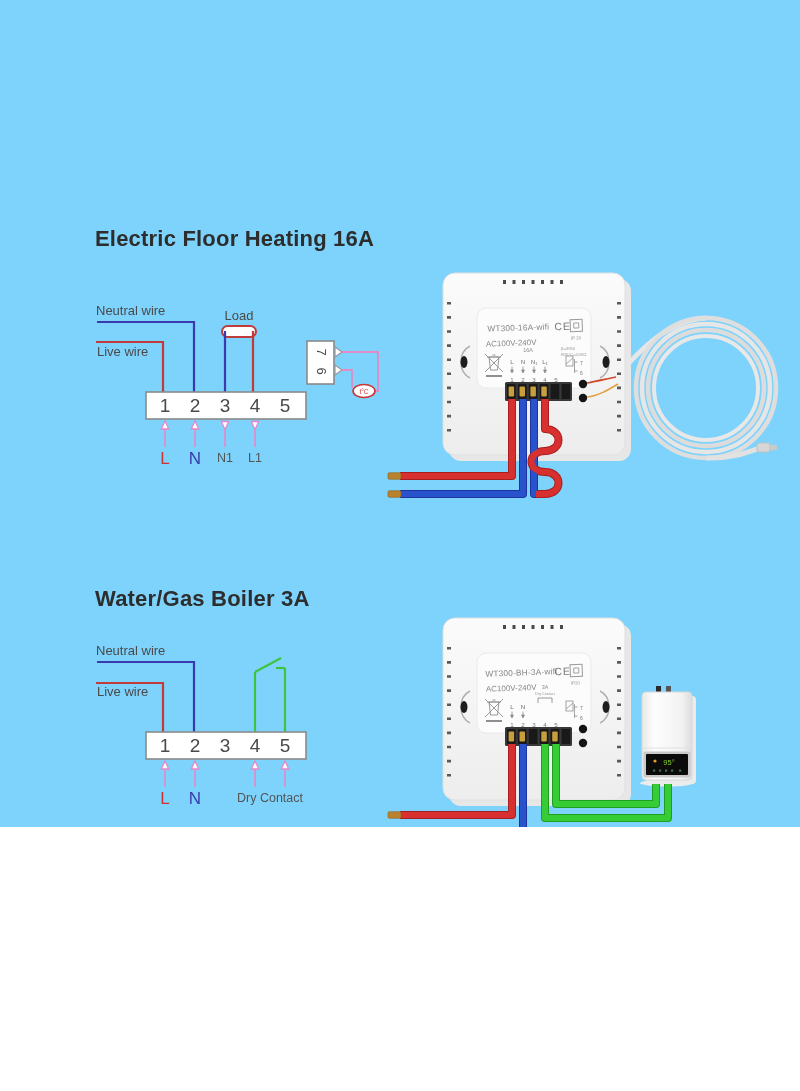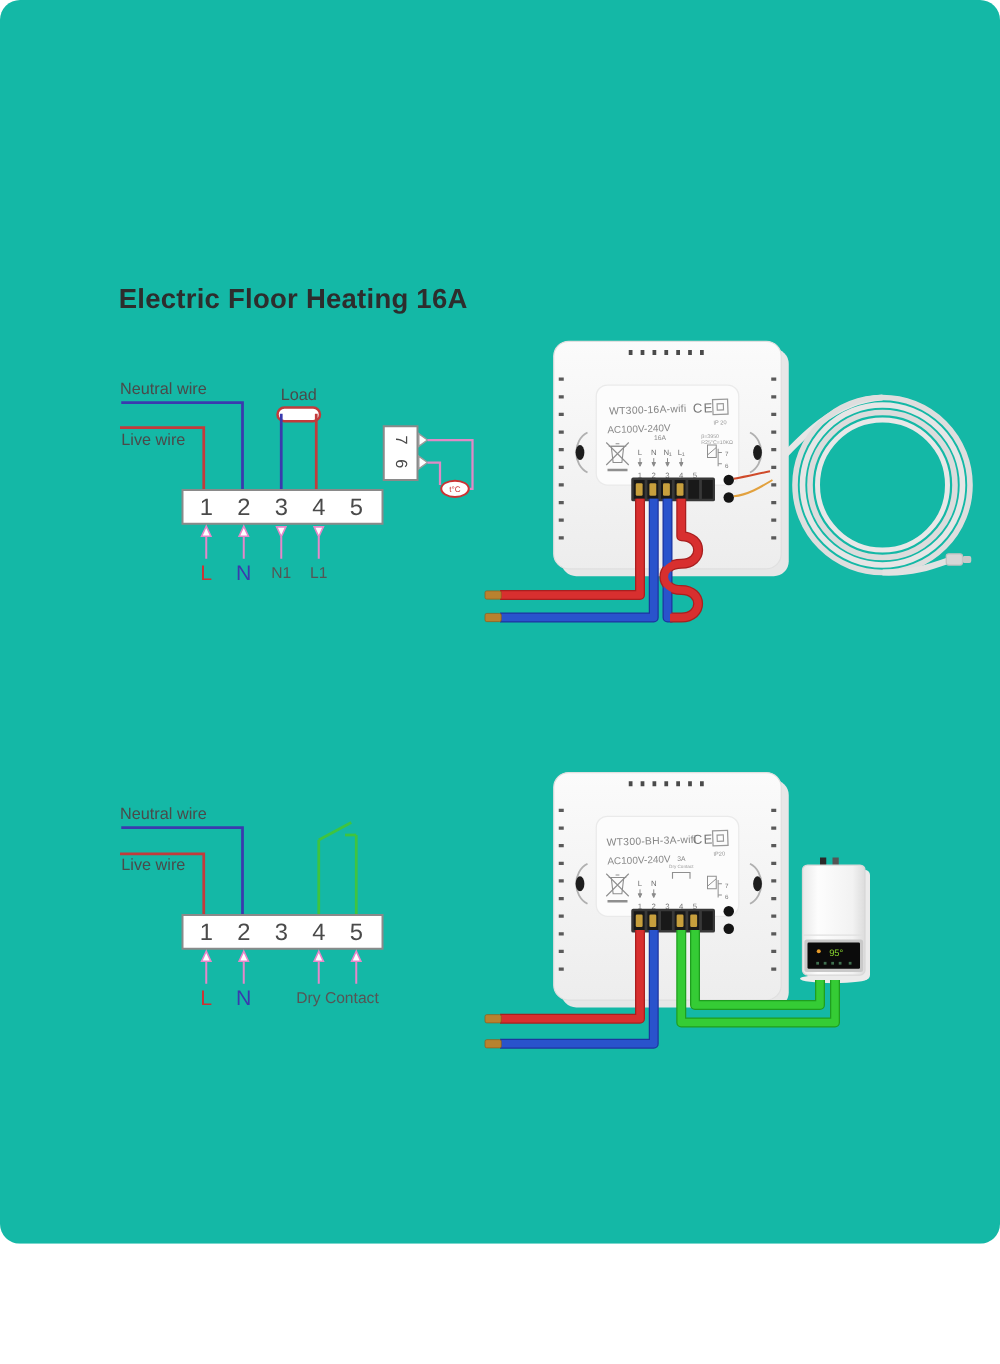"Electric Floor Heating 16A" .canvas { background: #14b8a6 -> #7dd3fc; border-radius: 16px -> none; height: 995px -> 827px }
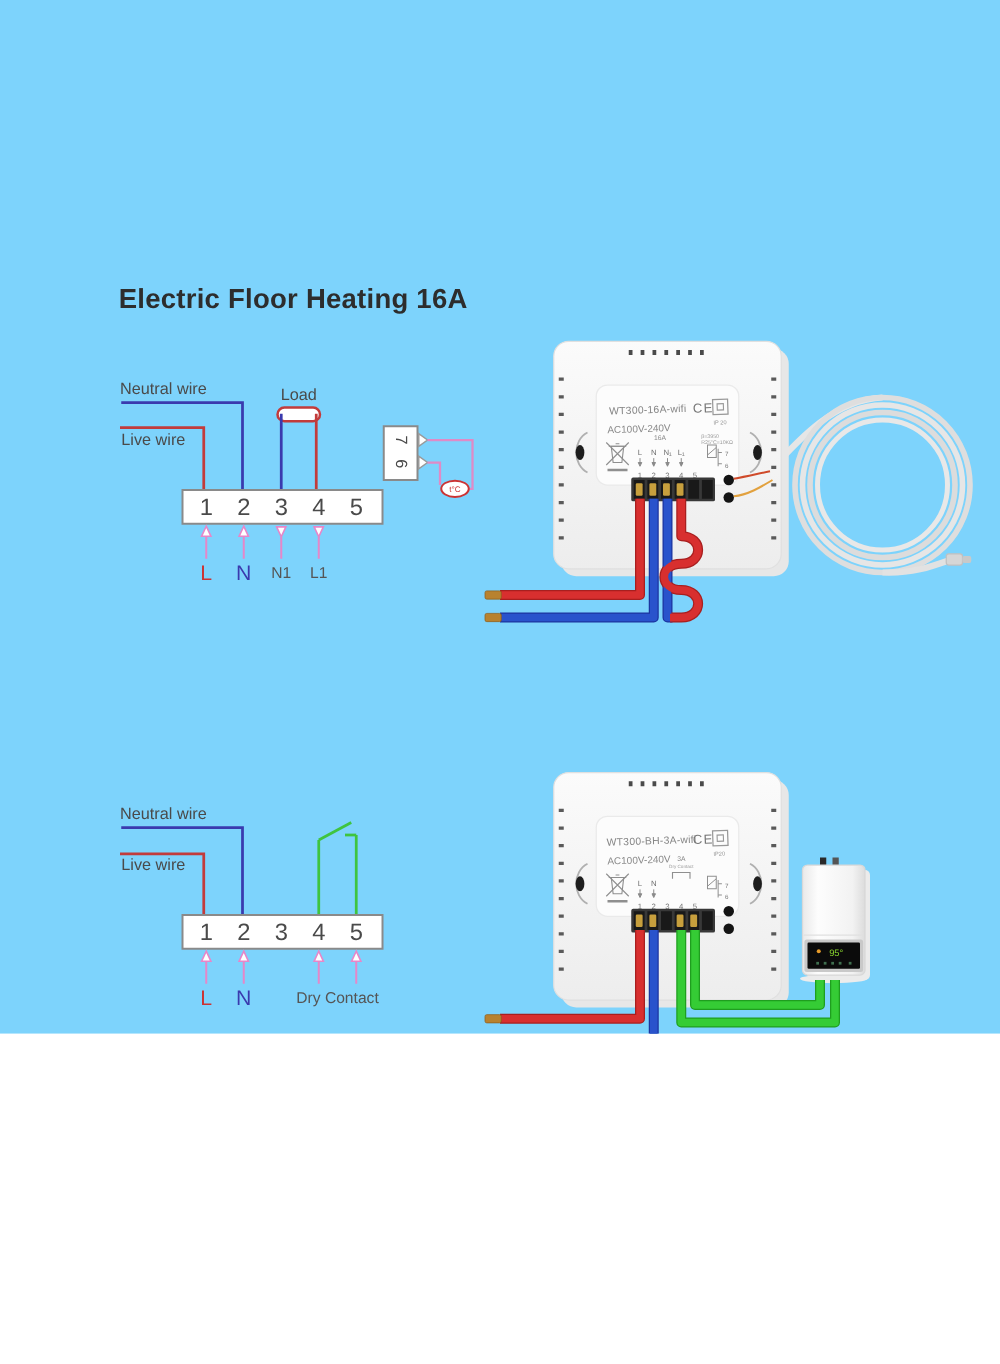"Water/Gas Boiler 3A" div.sec-title { html: none -> <div>Water/Gas Boiler 3A</div> }
